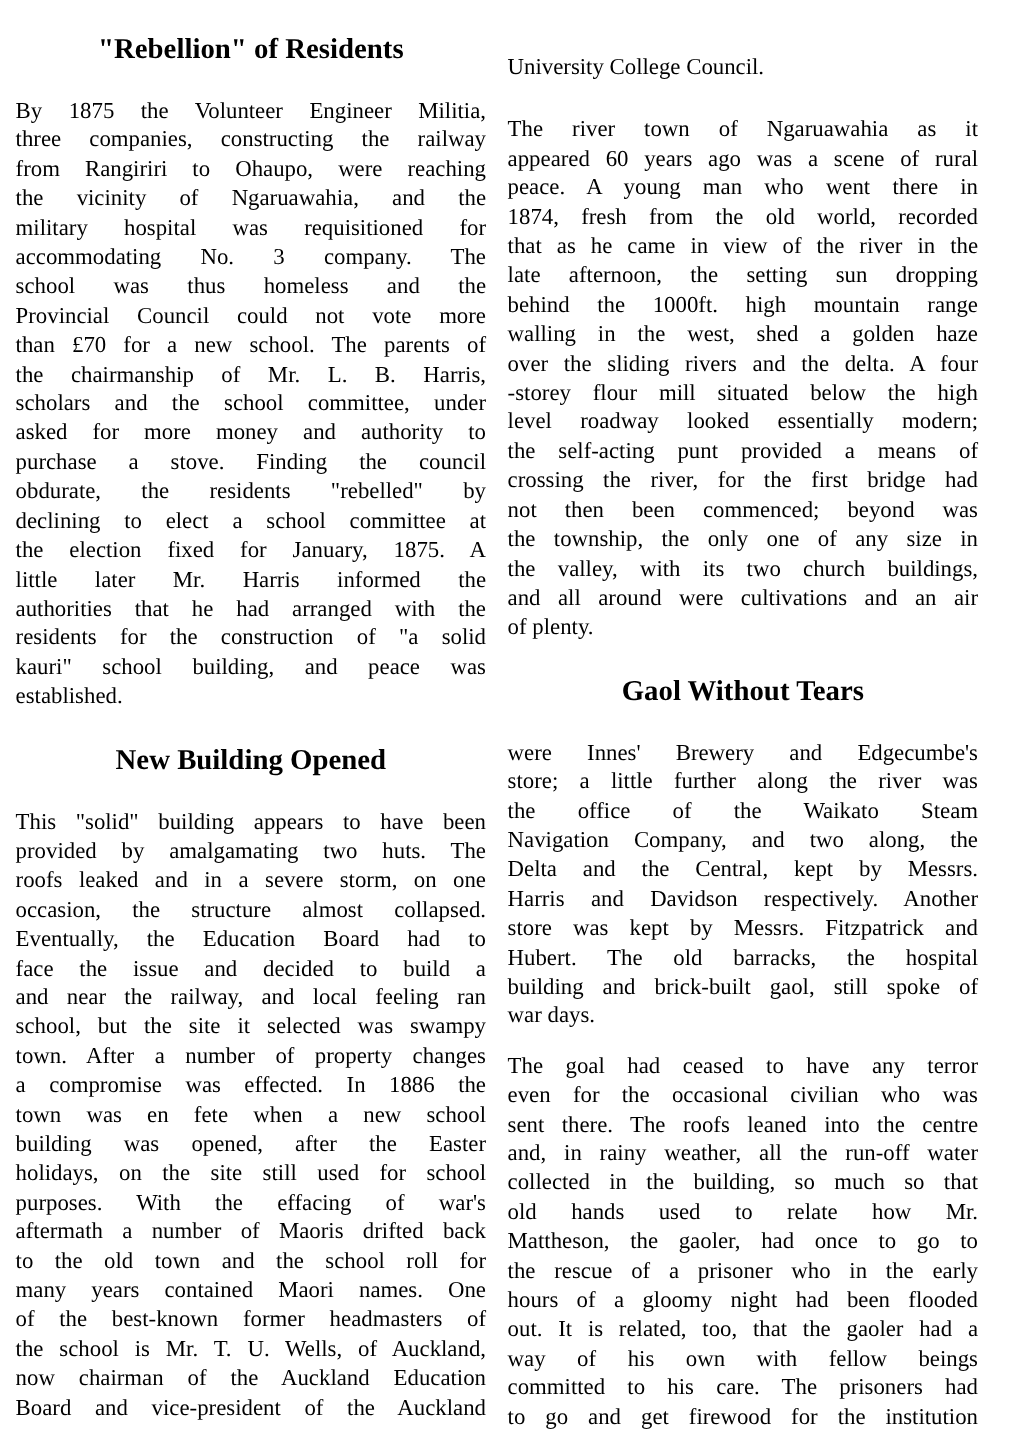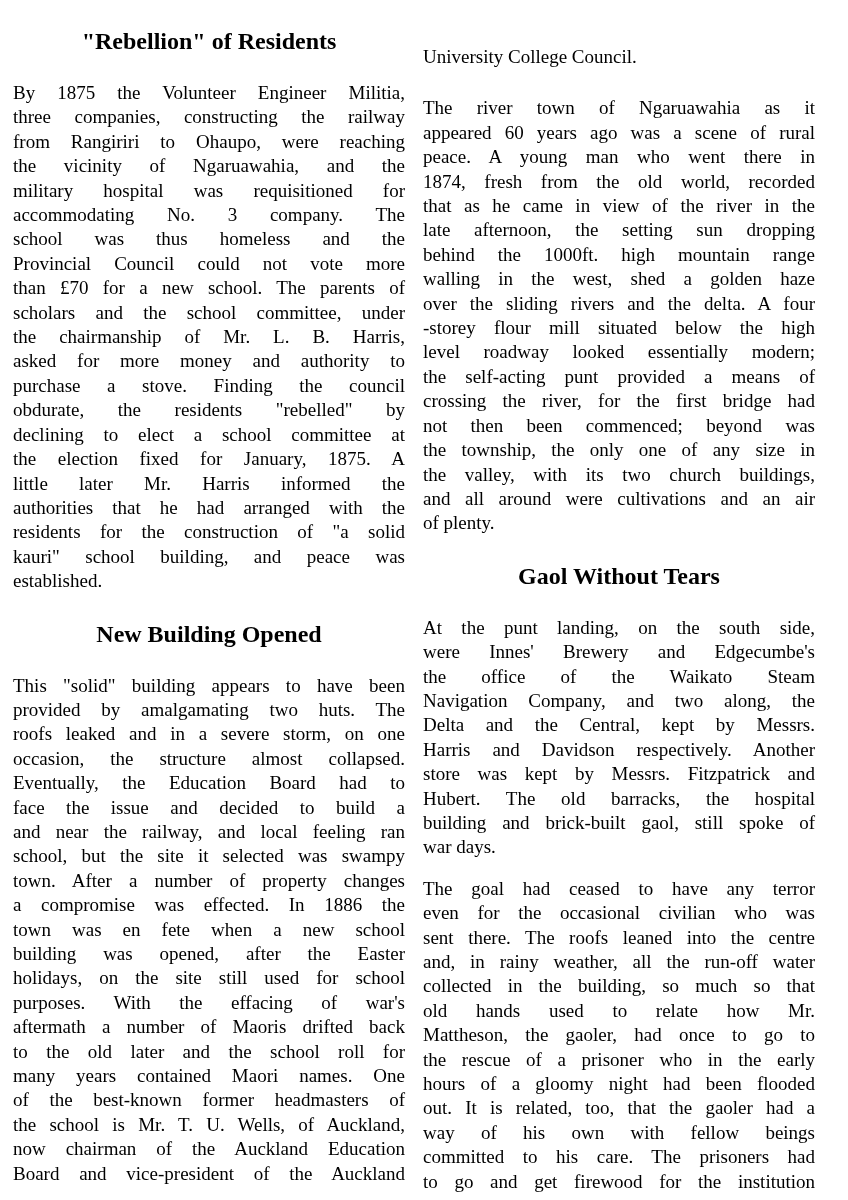"scholars and the school committee," div.line { order: before "the chairmanship of Mr. L." -> after "the chairmanship of Mr. L." }
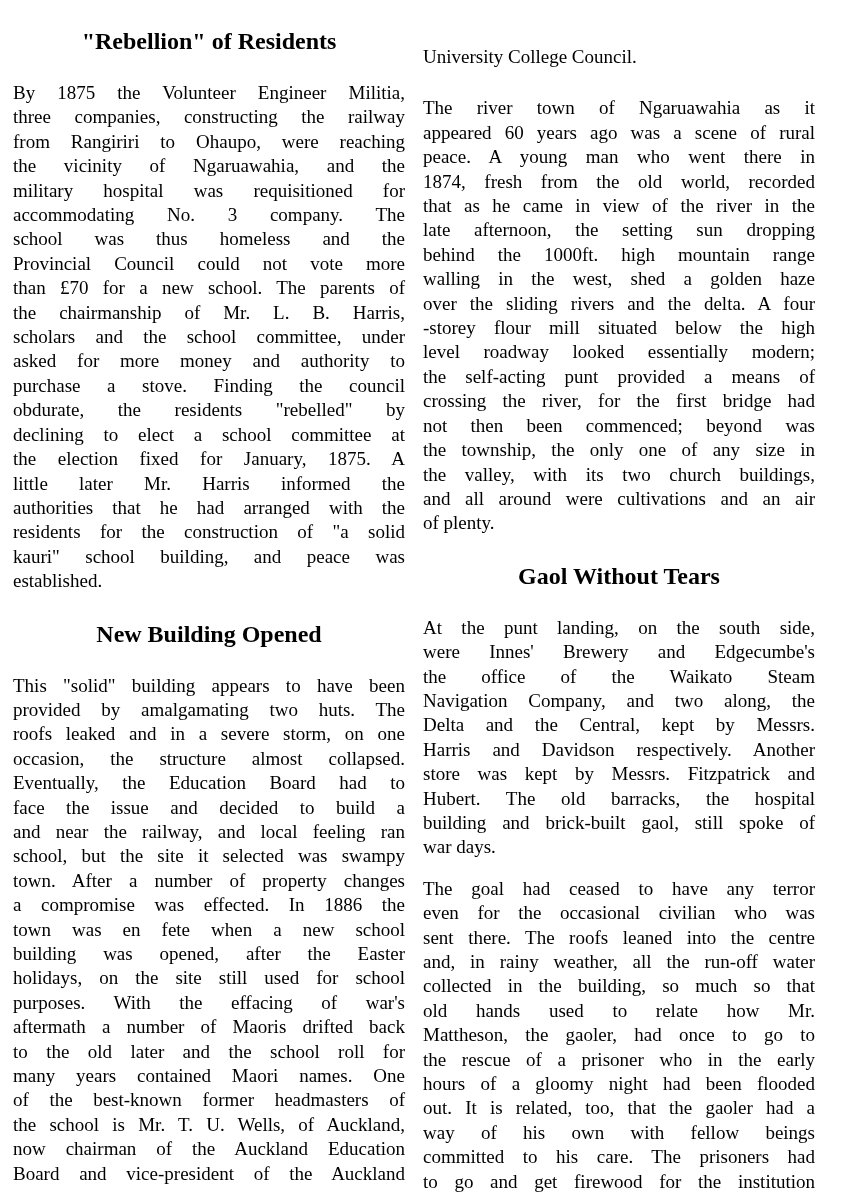"At the punt landing, on" div.line { html: <div>At the punt landing, on the south side,</div> -> none }
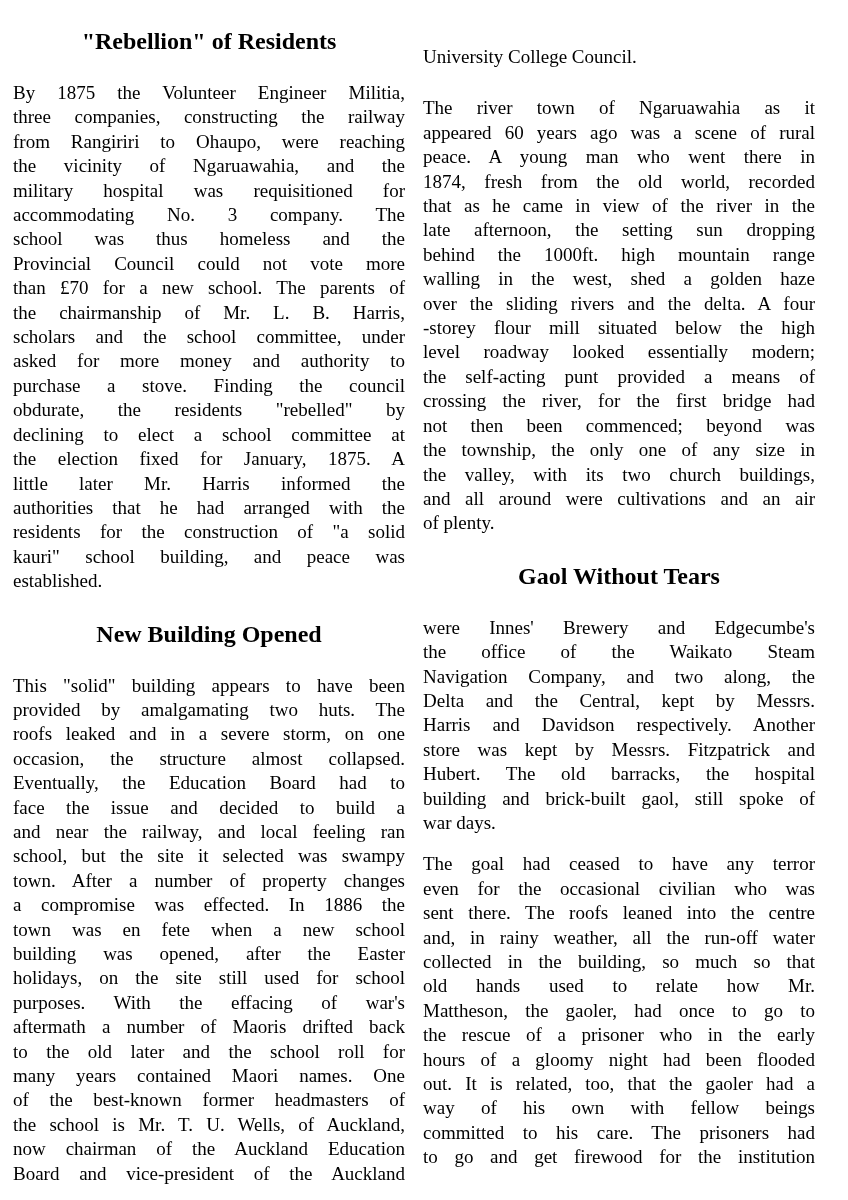"store; a little further along" div.line { html: none -> <div>store; a little further along the river was</div> }
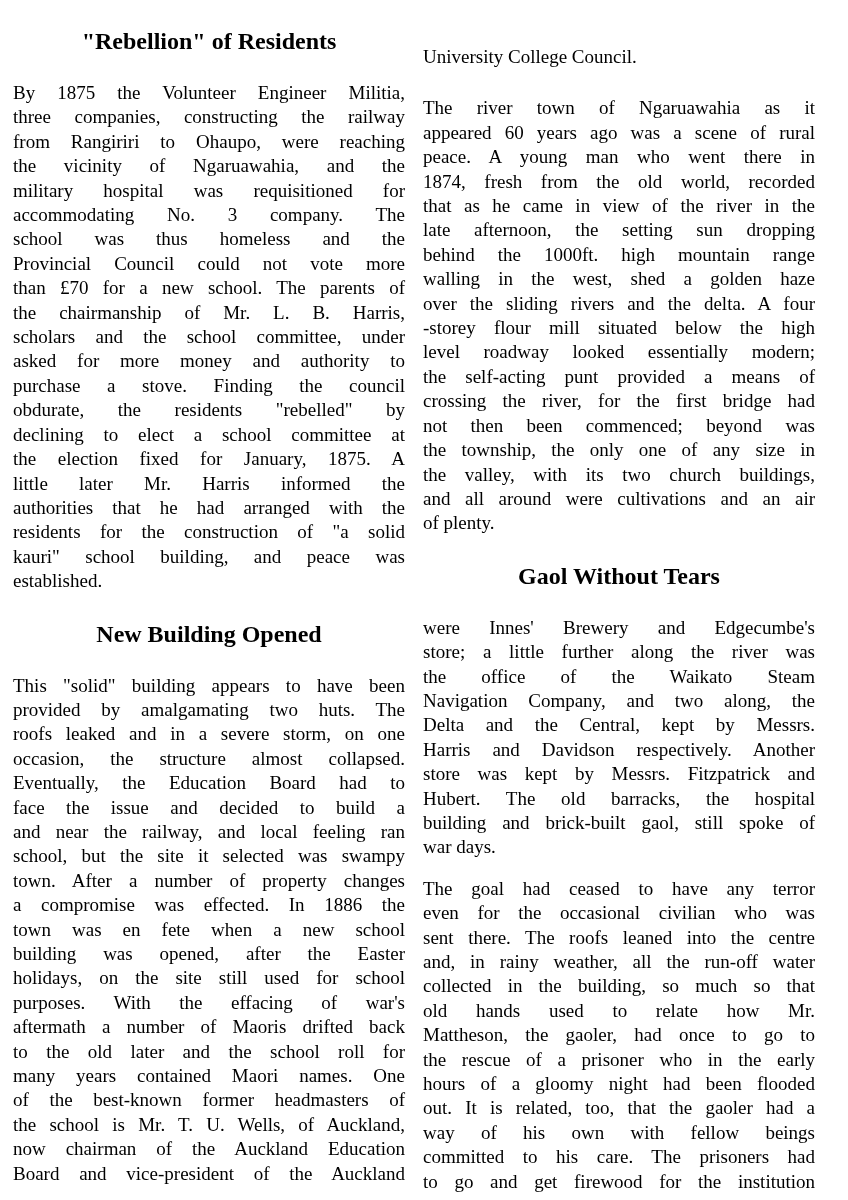"to the old later and" div.line { text: later -> town }
